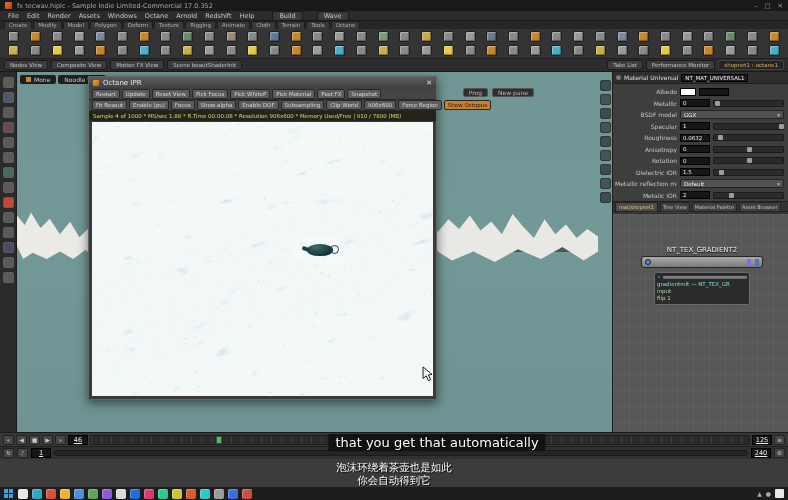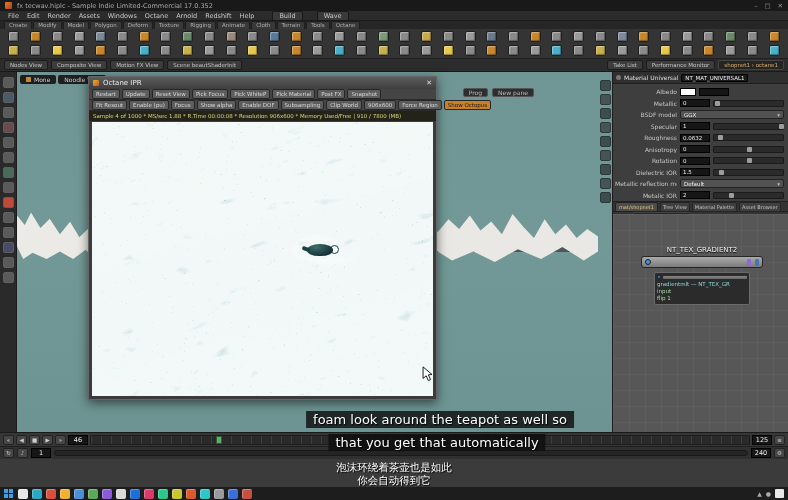"foam look around the teapot" div.sub-en { html: <div>foam look around the teapot as well so</div> -> none }
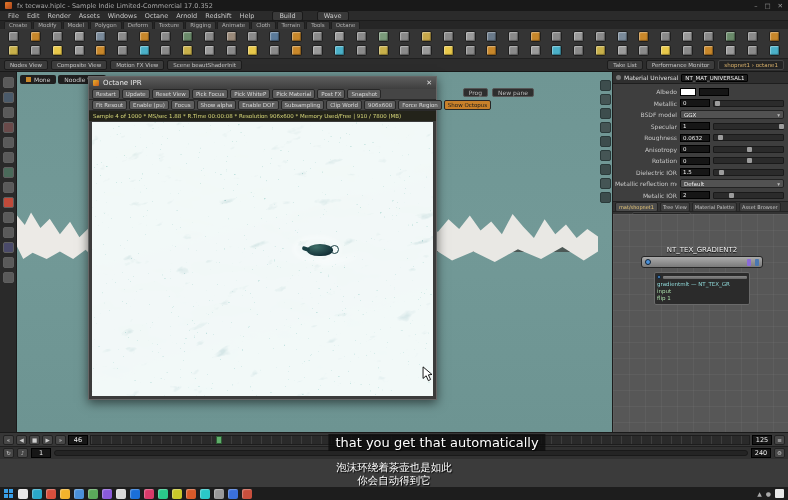"46" .framebox { text-decoration: none -> underline }
